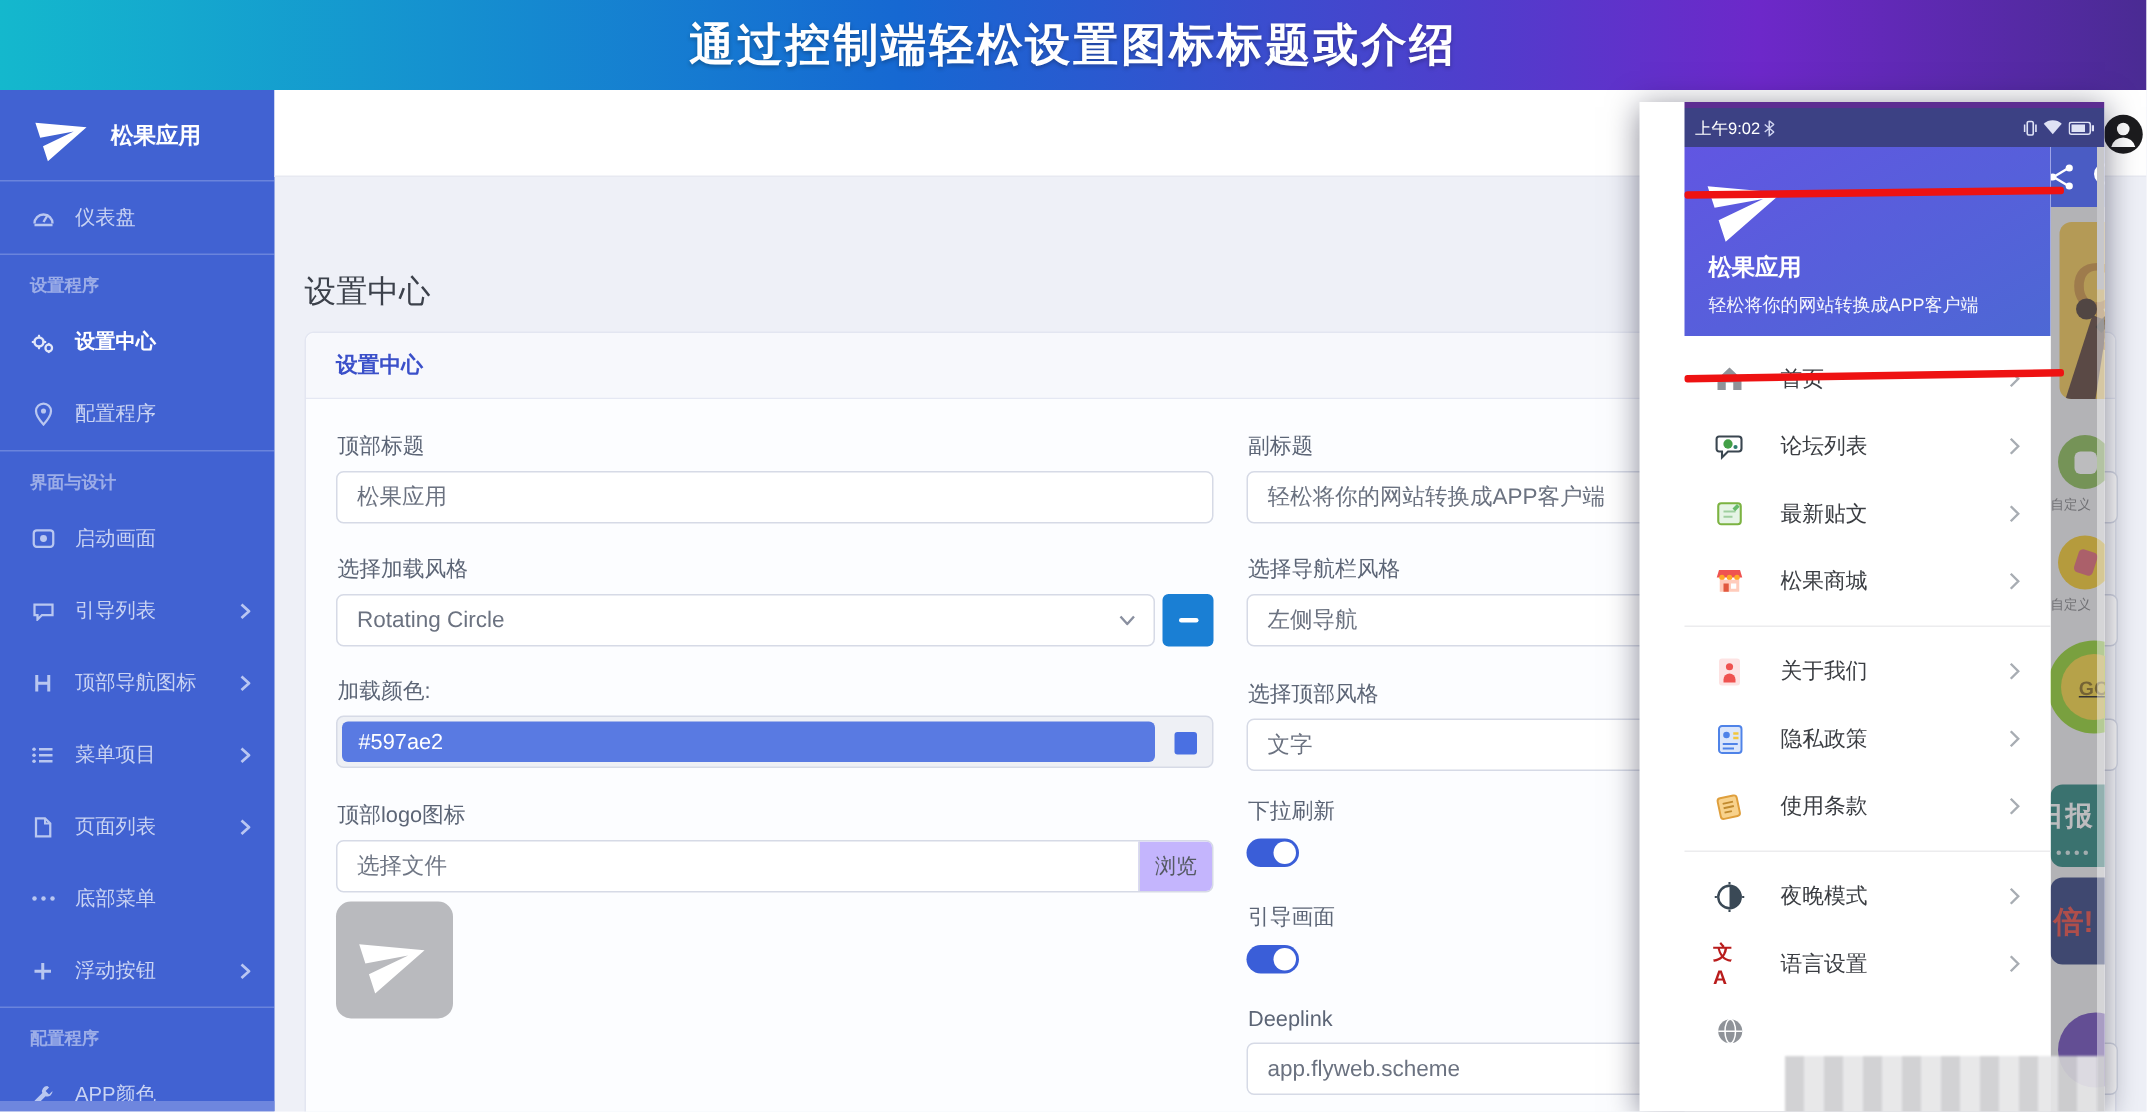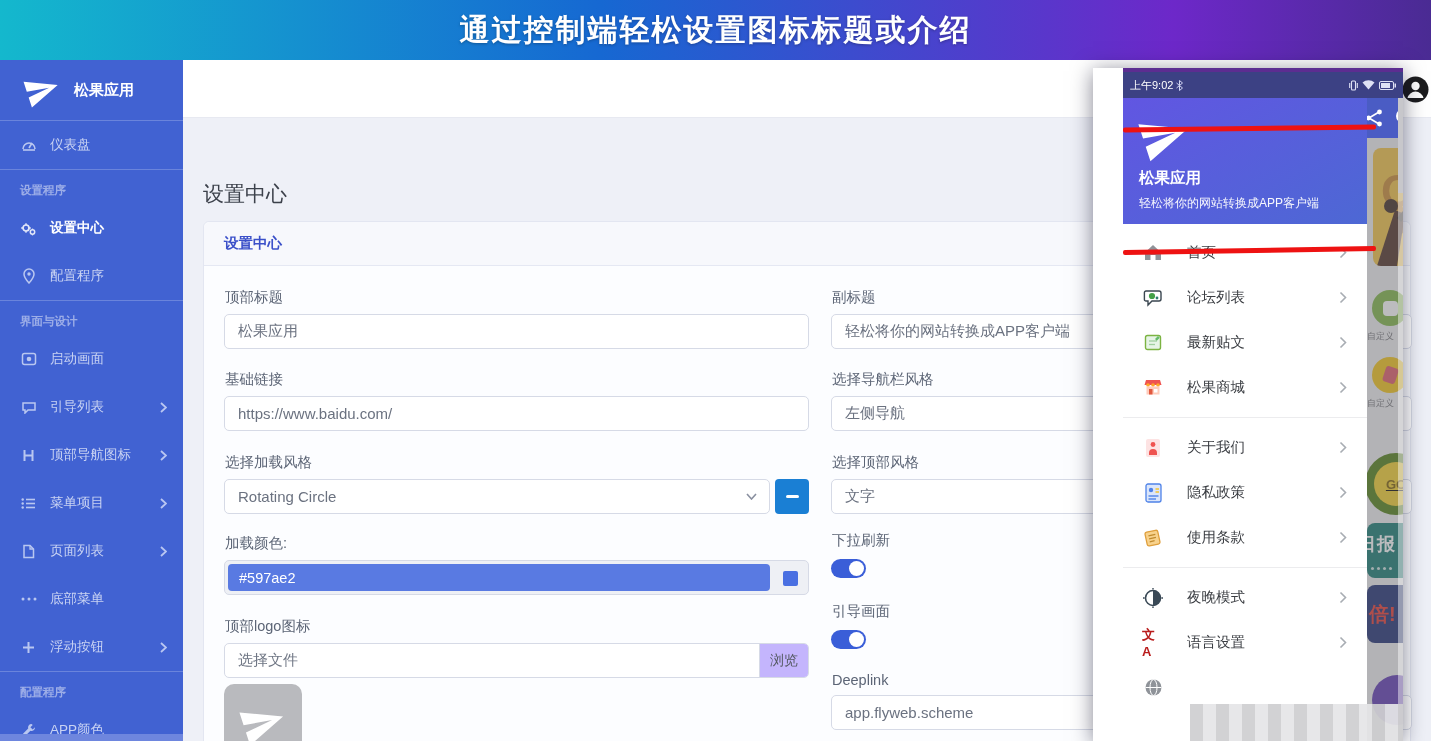"基础链接" div.row { html: <div> <div>基础链接</div> <input> </div> -> none }
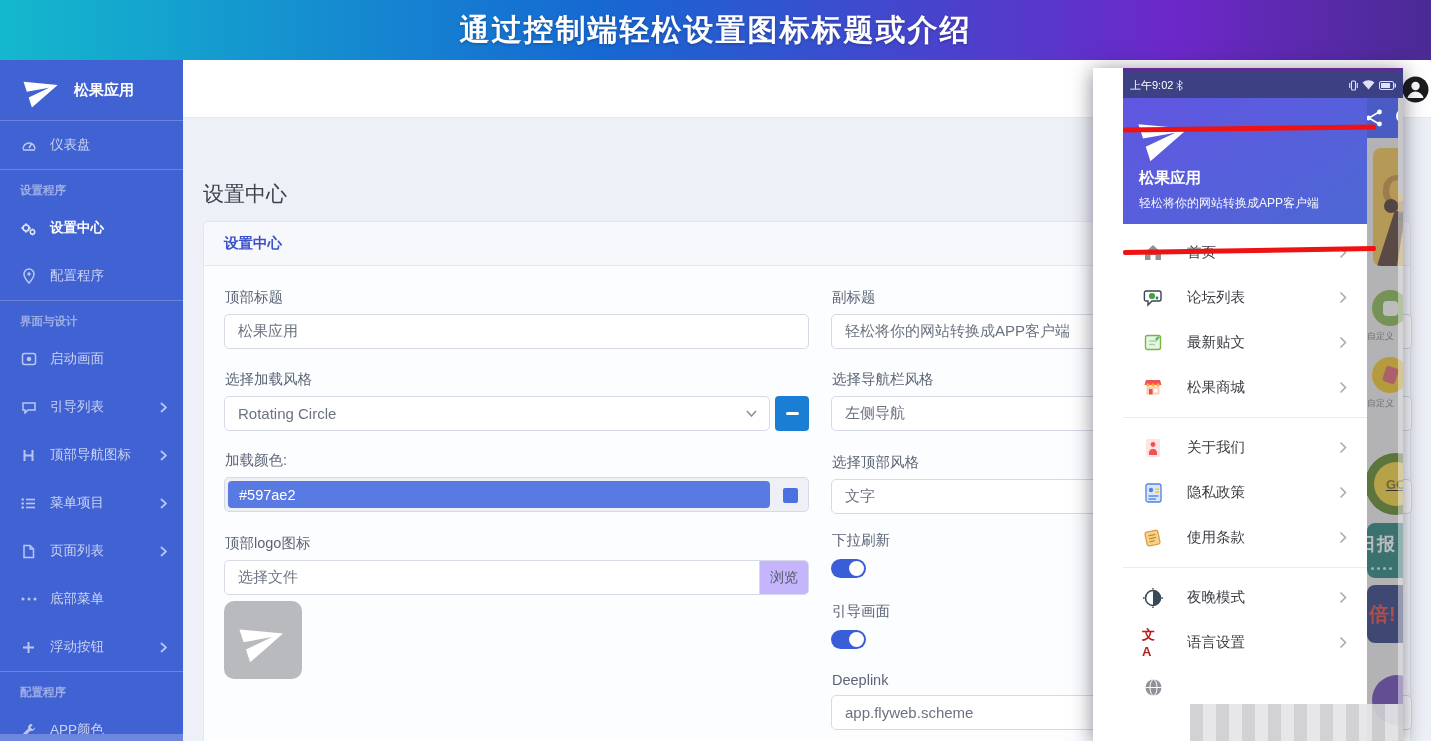"GO" .pill-go { background: #4d7c0f -> #84cc16; top: 315px -> 289px }
